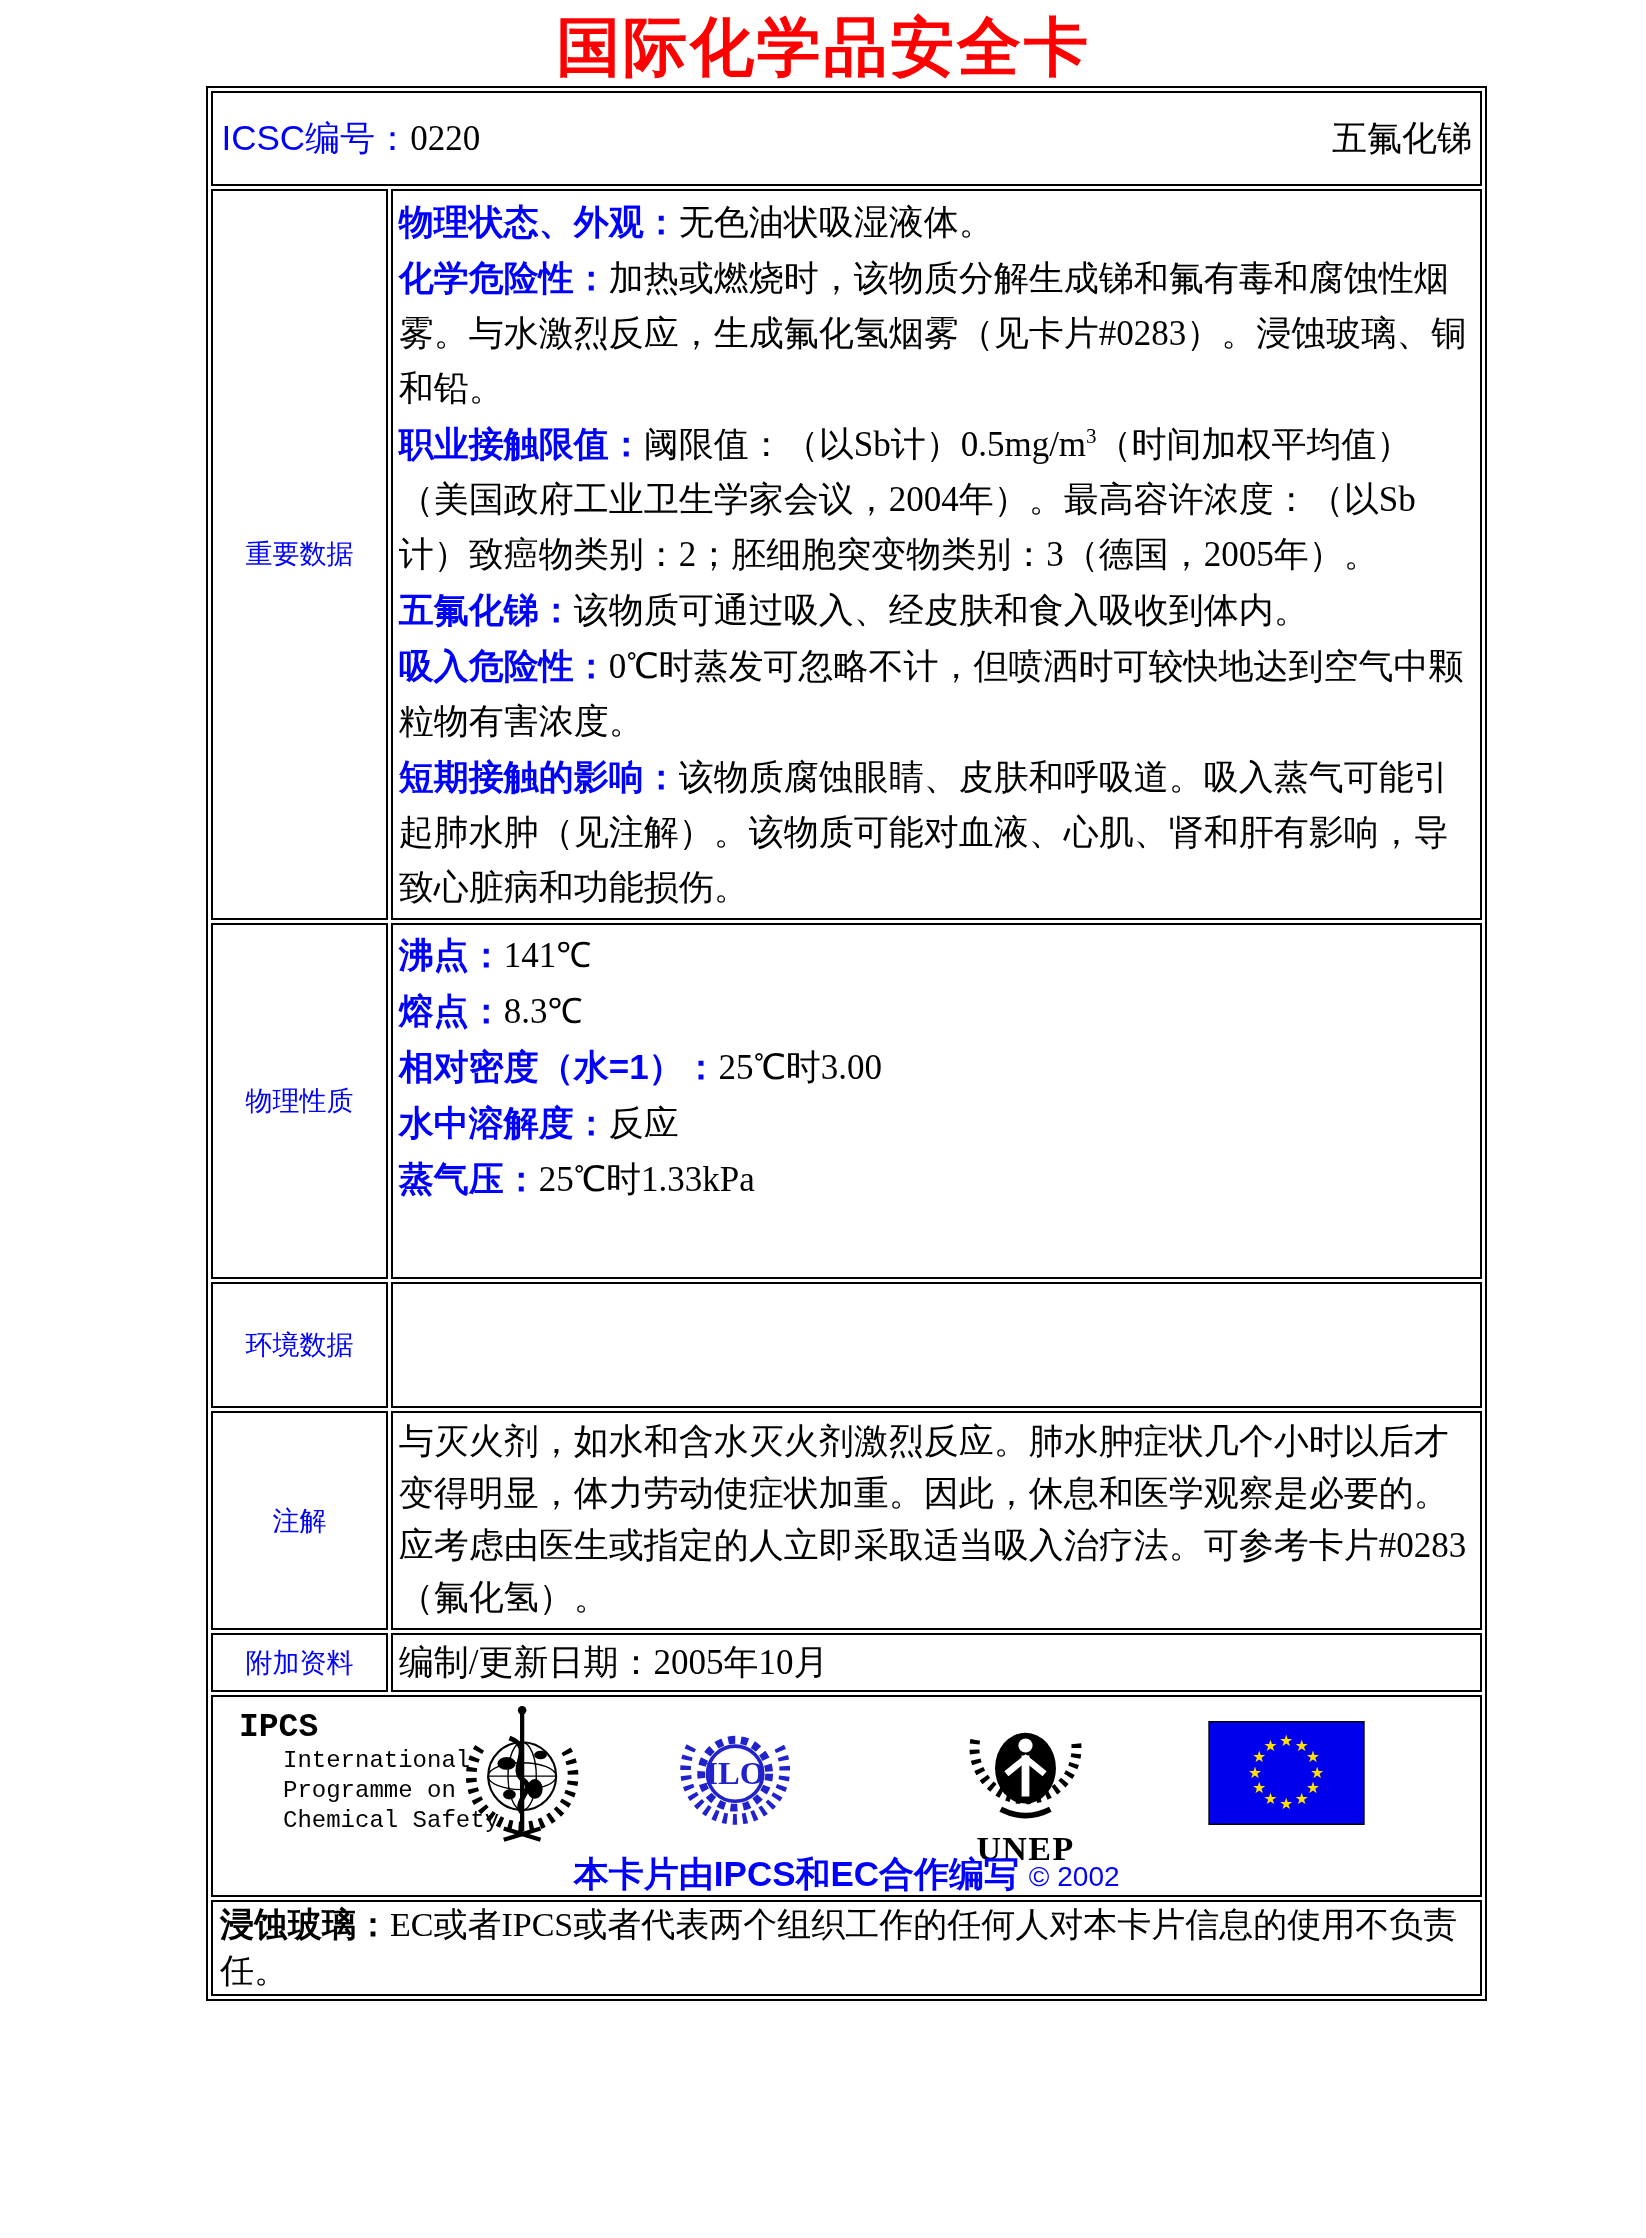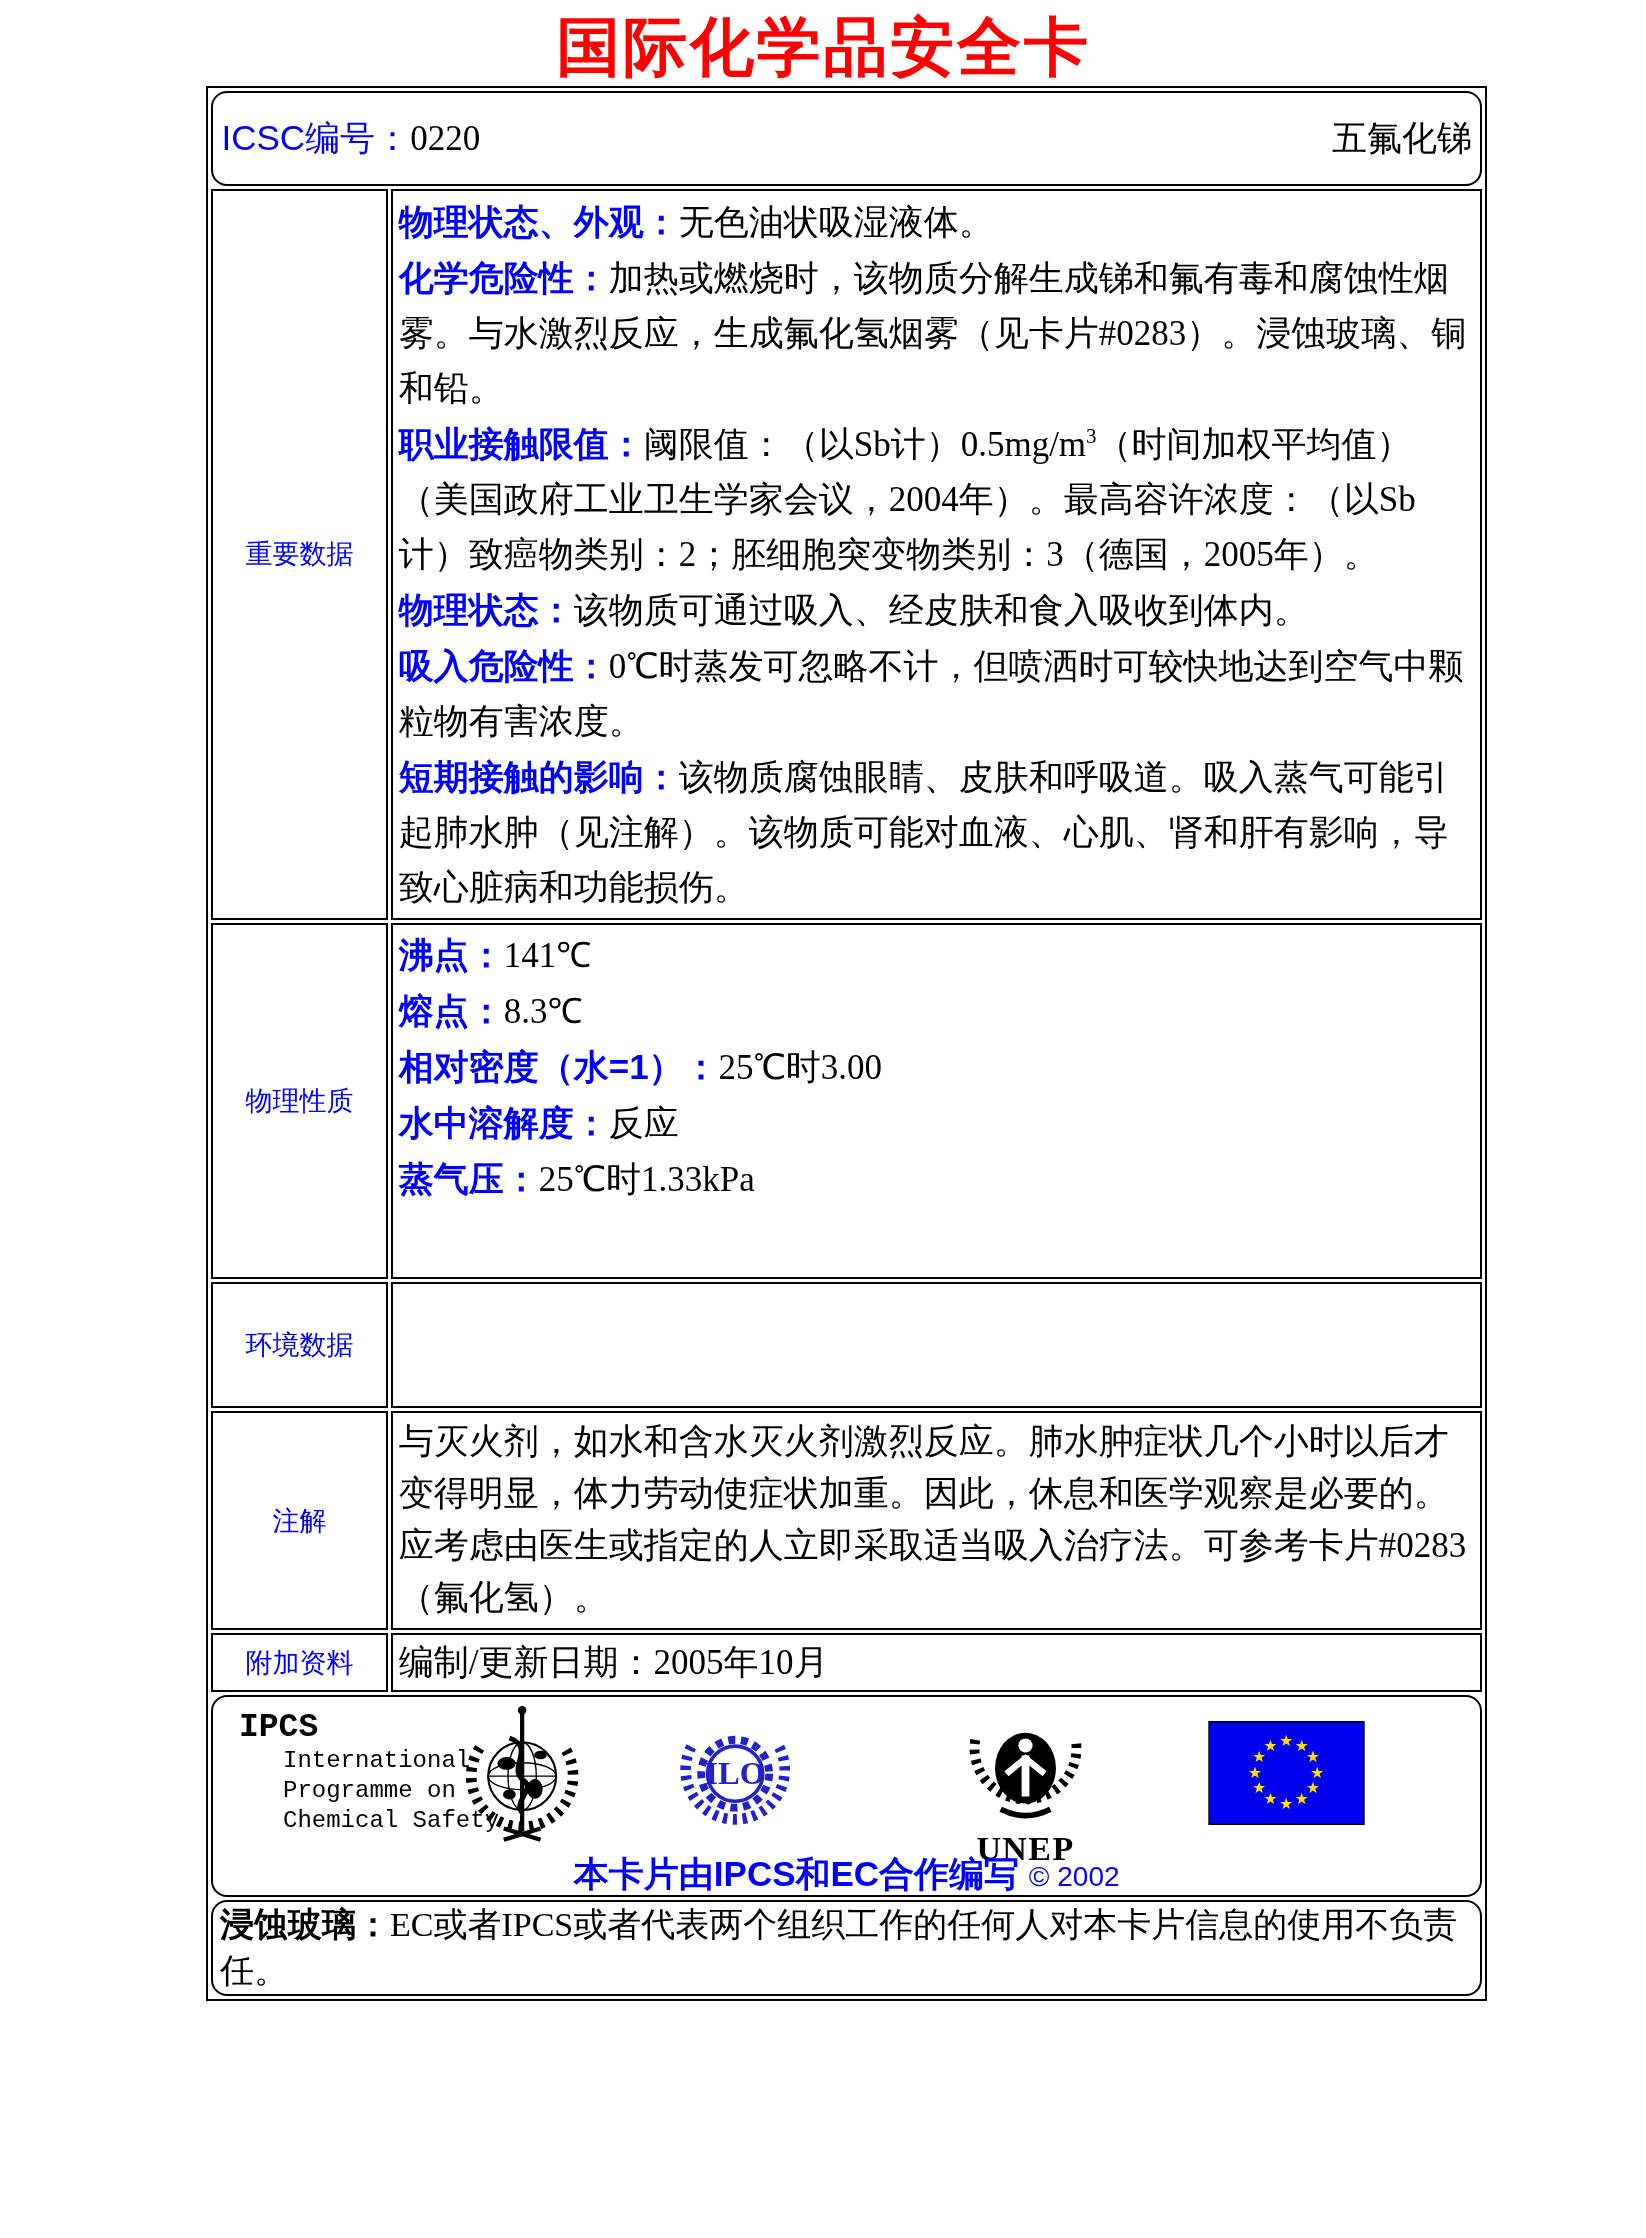"ICSC编号：0220" td.span2 { border-radius: 16px -> none }
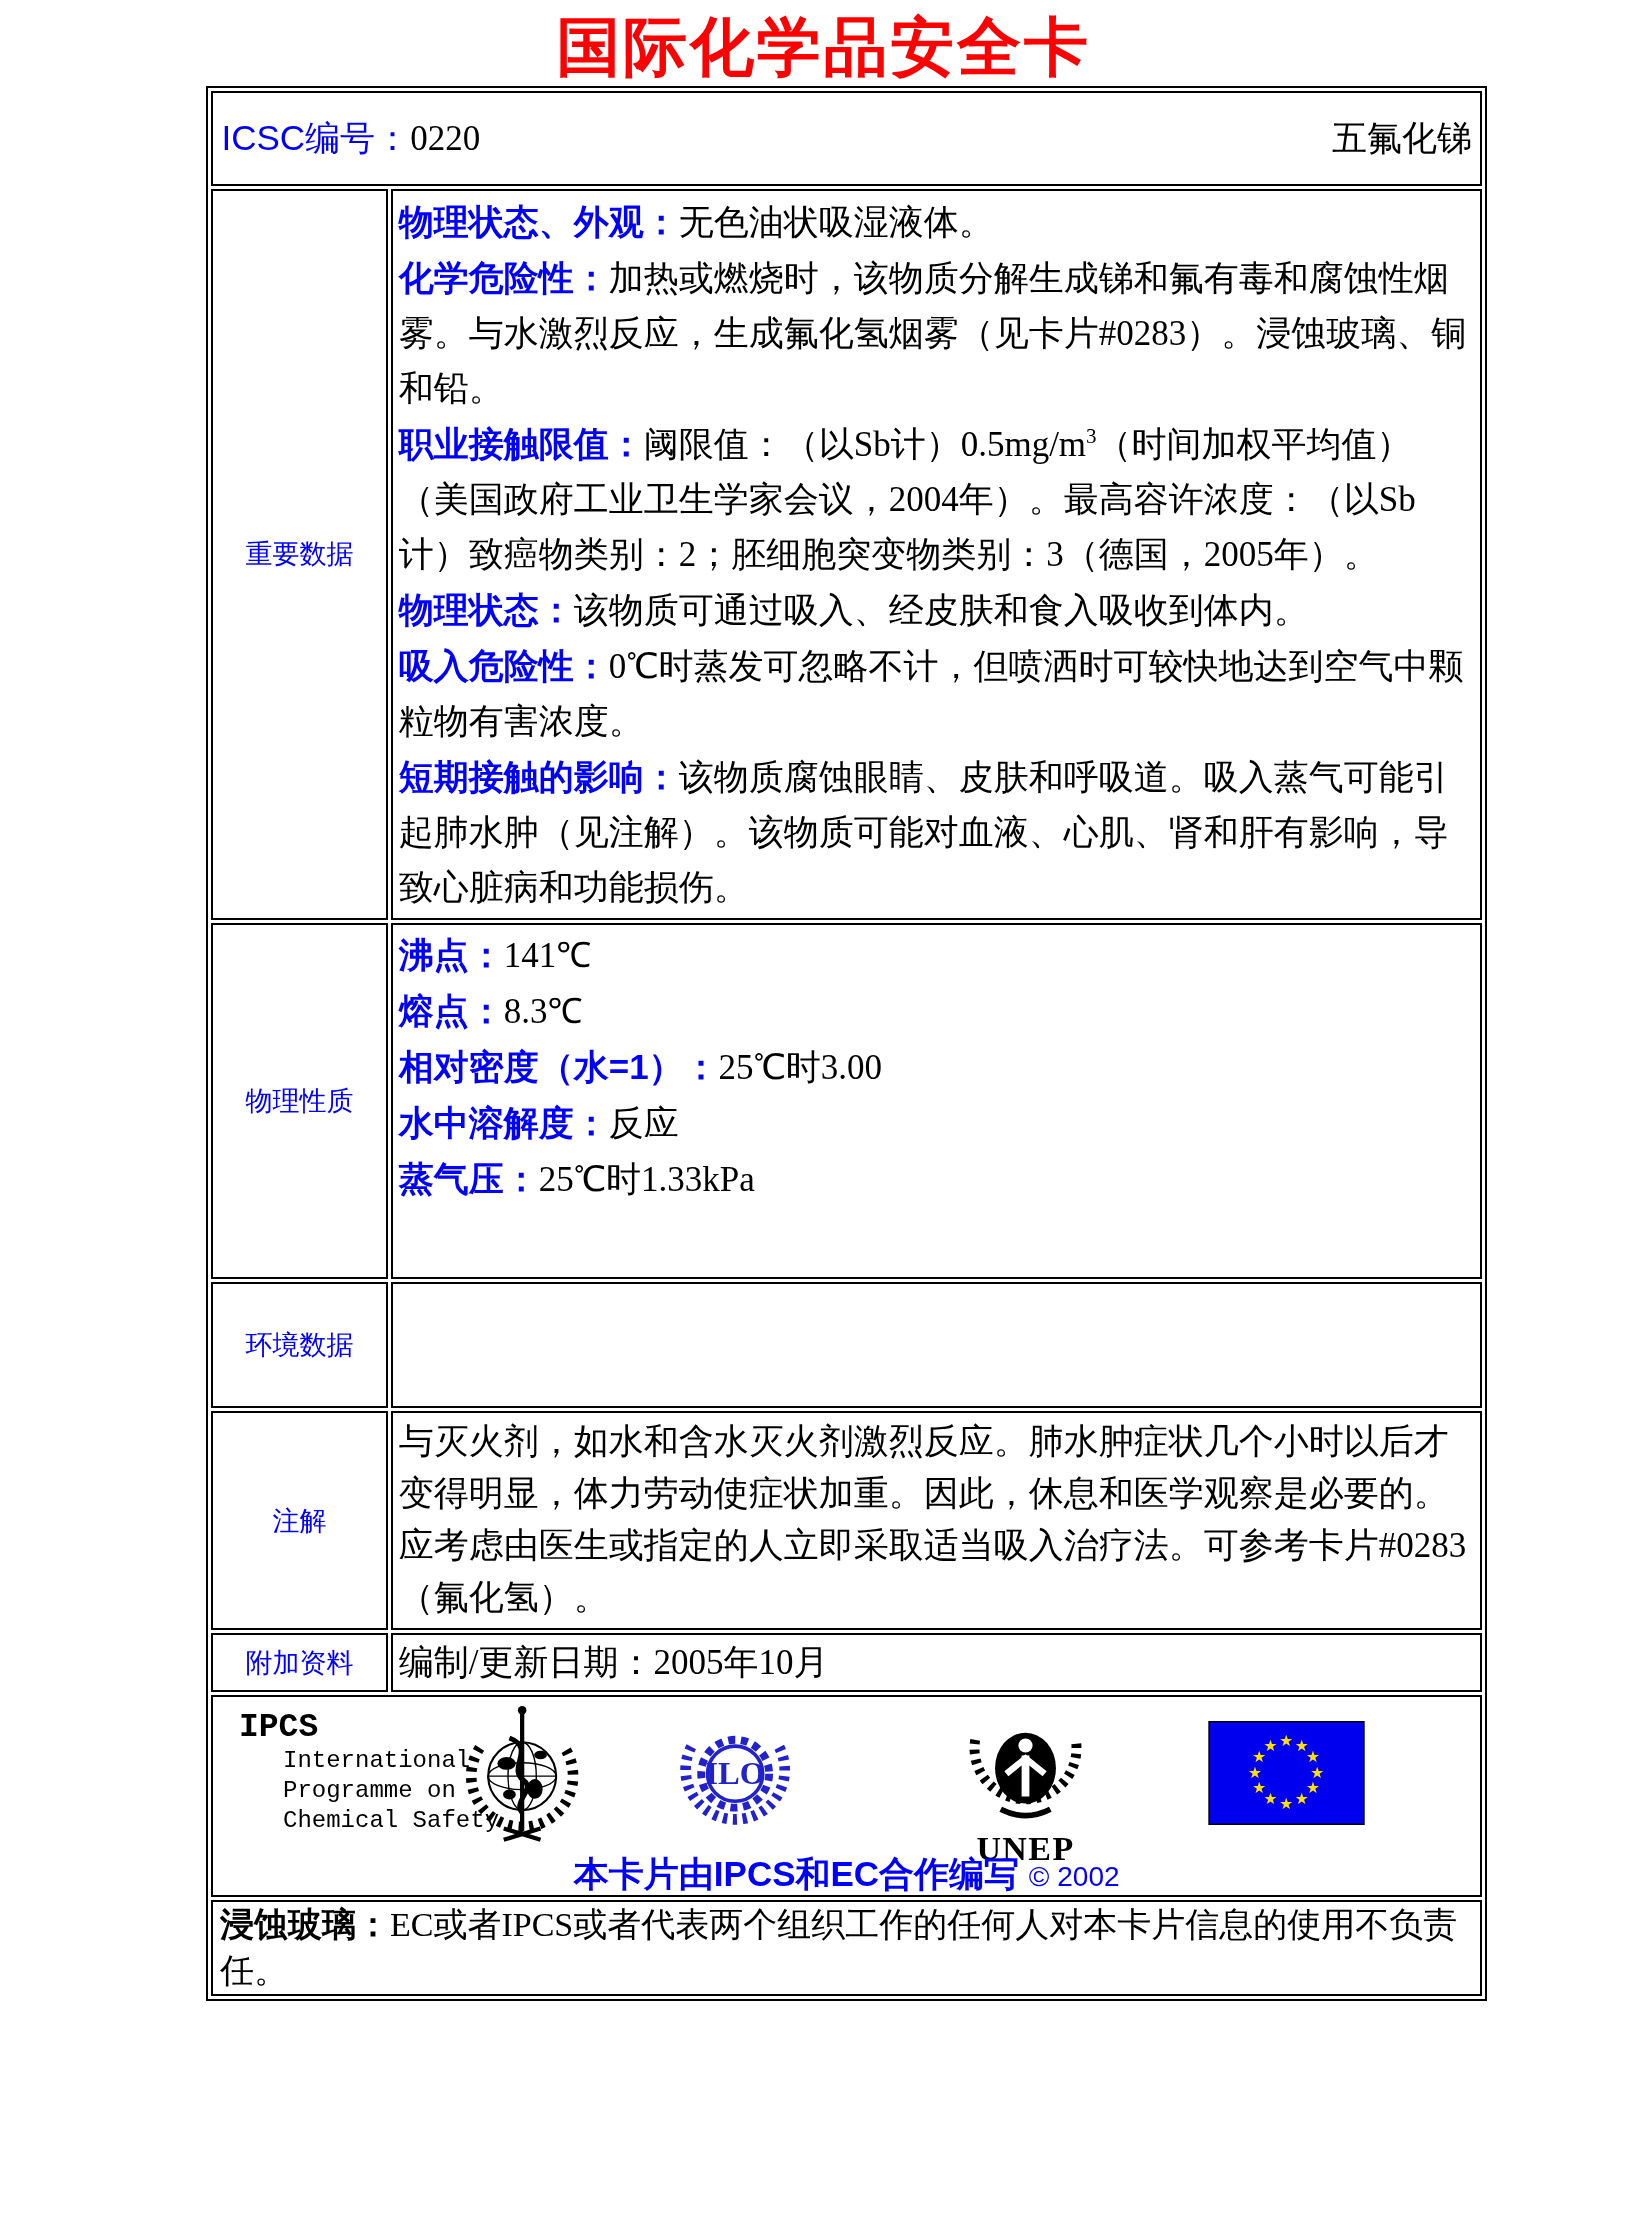"物理状态：" span.blue-label { text: 物理状态 -> 五氟化锑 }
